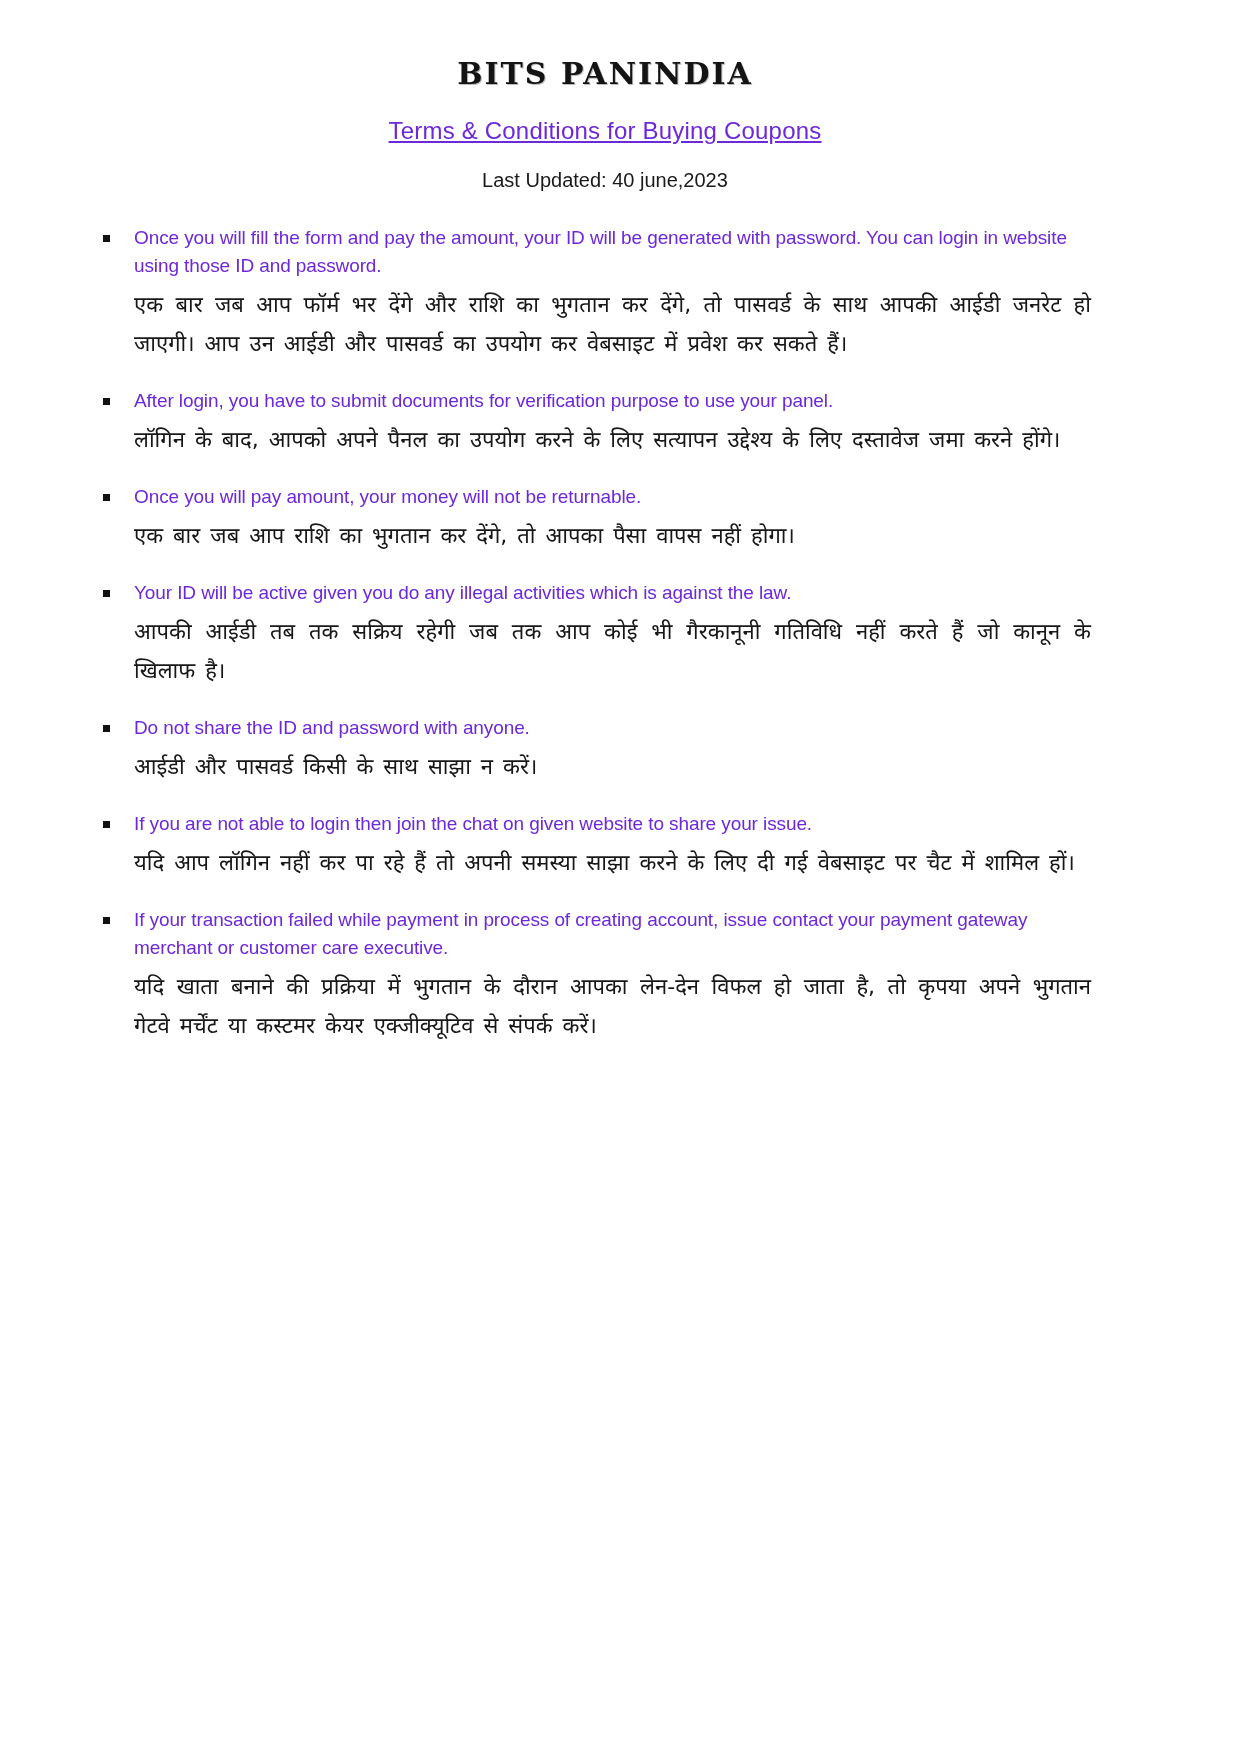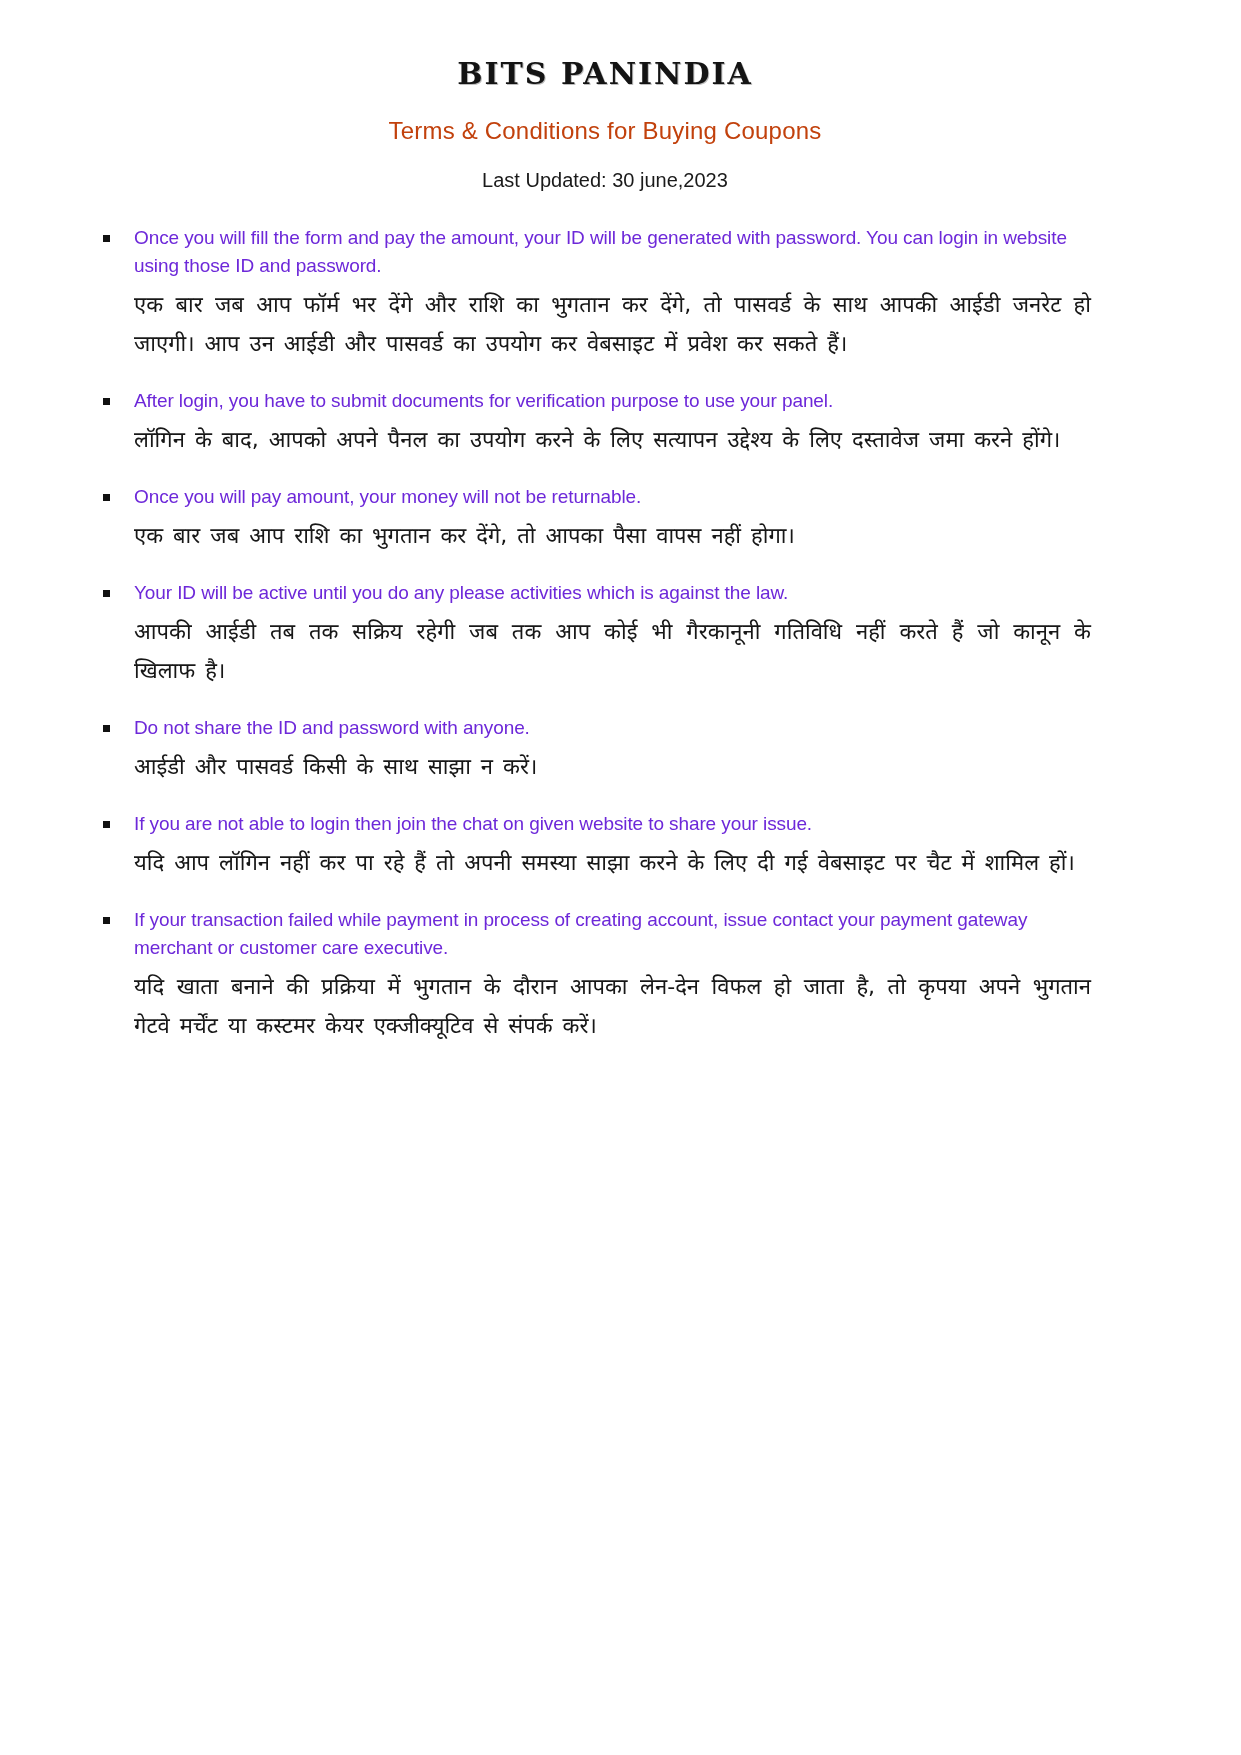"Terms & Conditions for Buying" .doc-title { color: #c2410c -> #6d28d9; text-decoration: none -> underline }
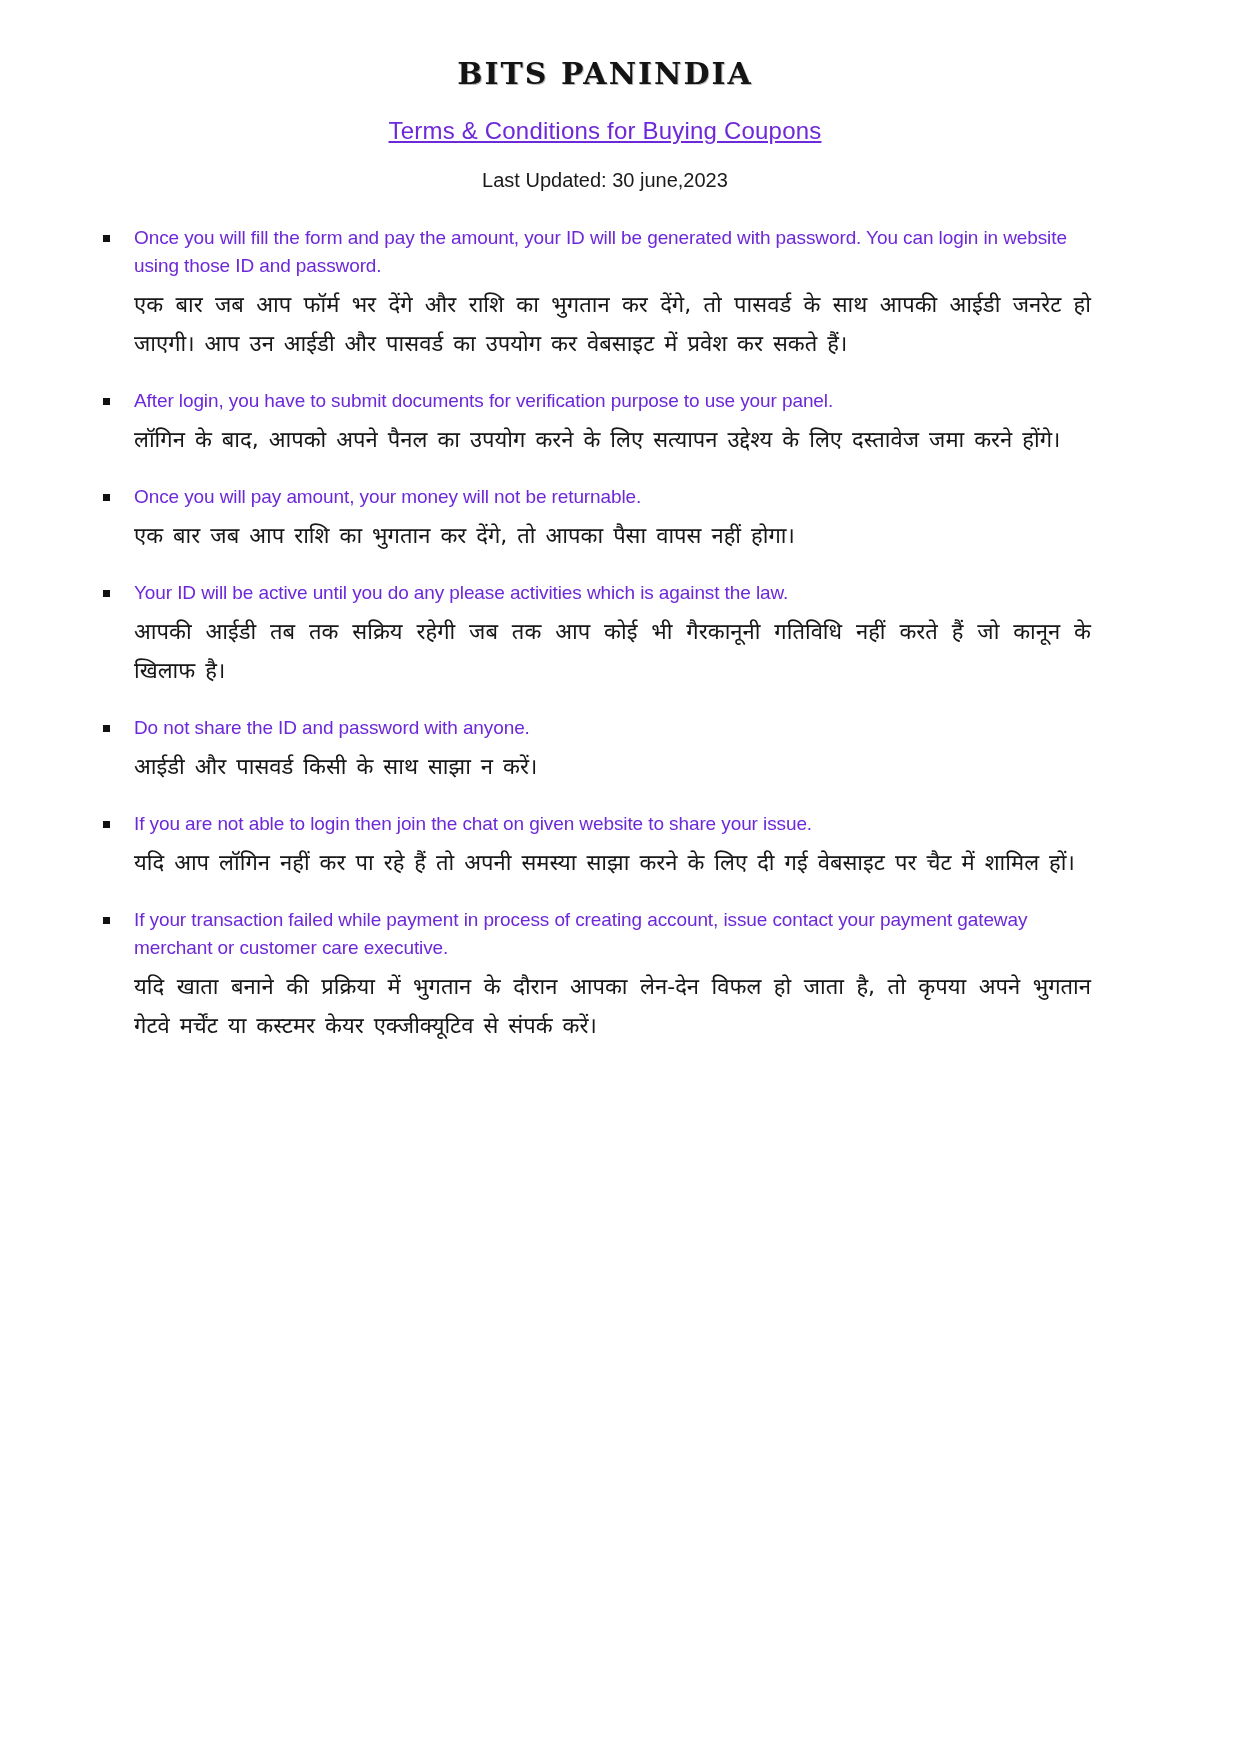"Last Updated: 30 june,2023" p.updated { text: 30 -> 40 }
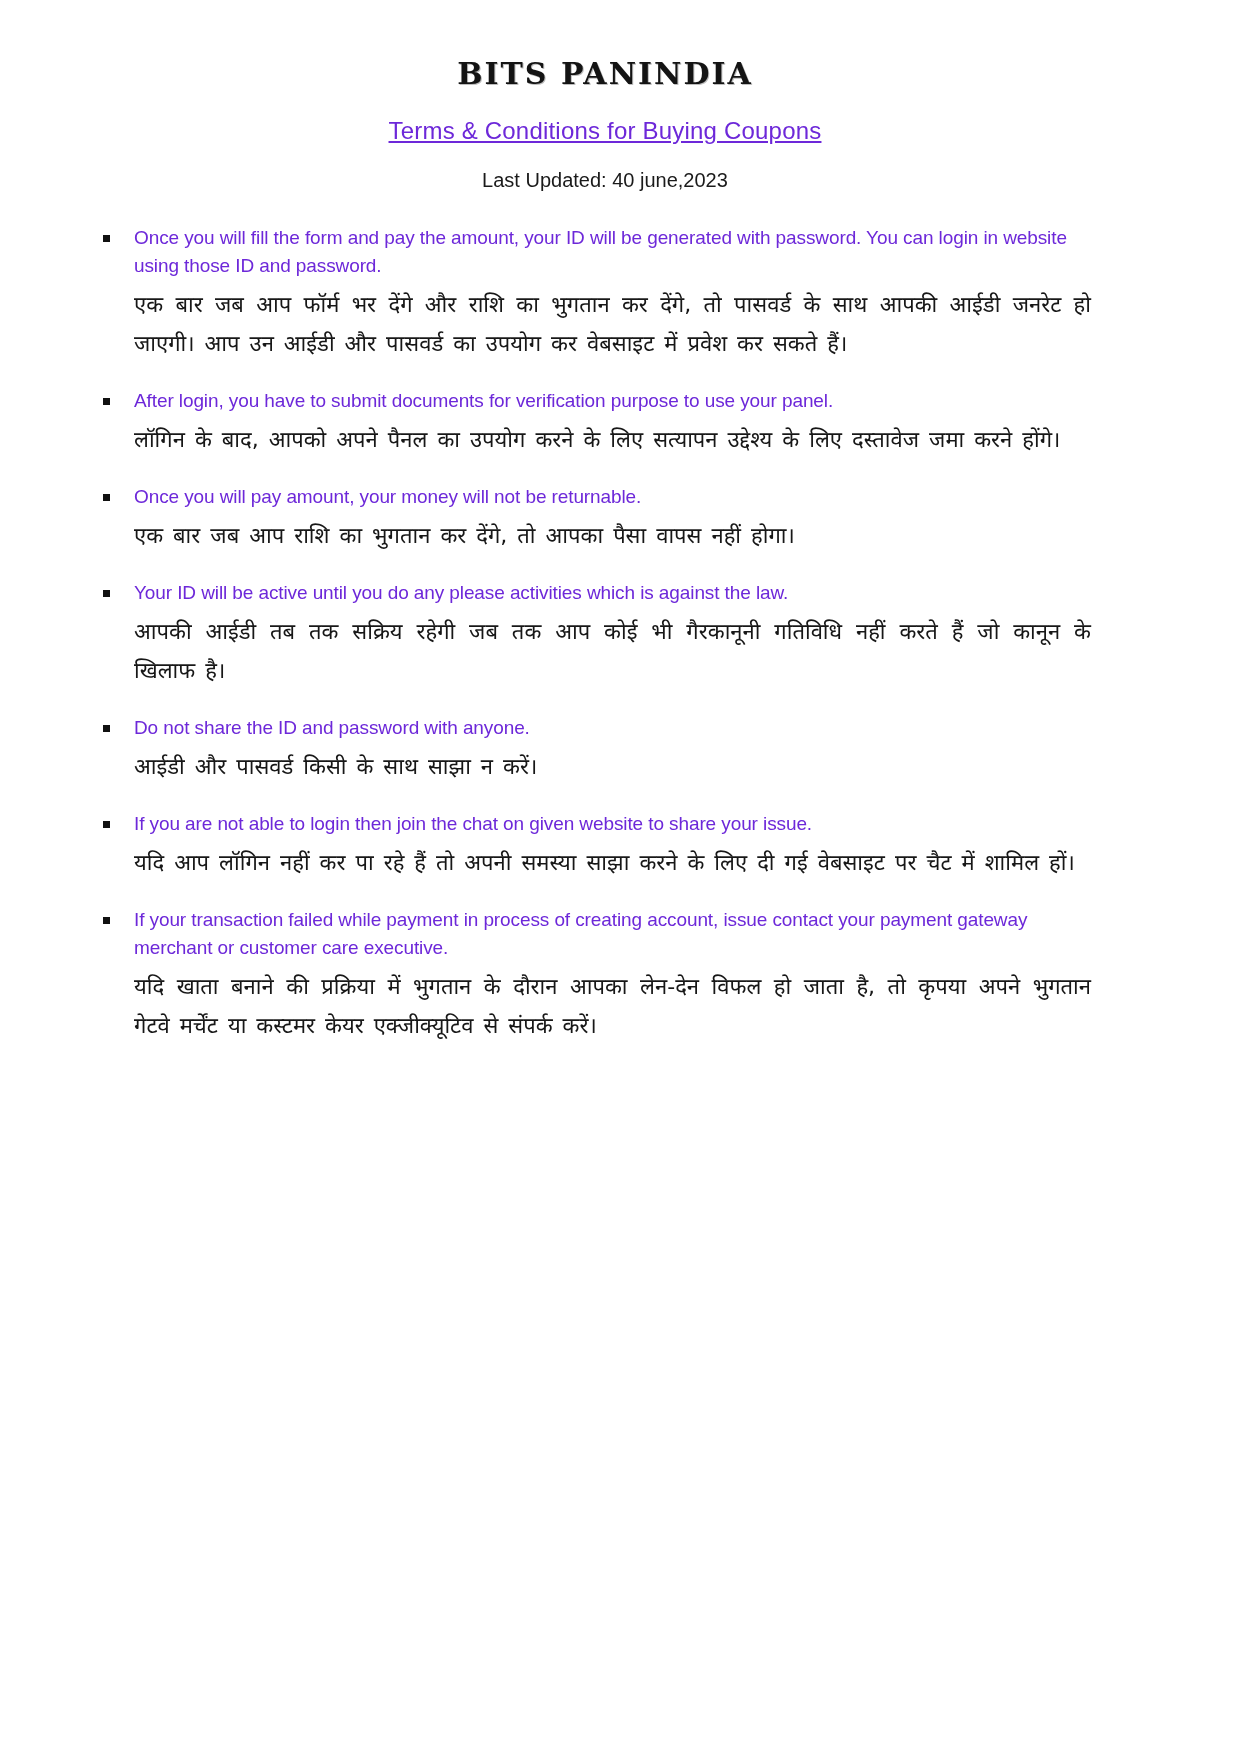"Your ID will be active" p.en { text: until you do any please -> given you do any illegal }
